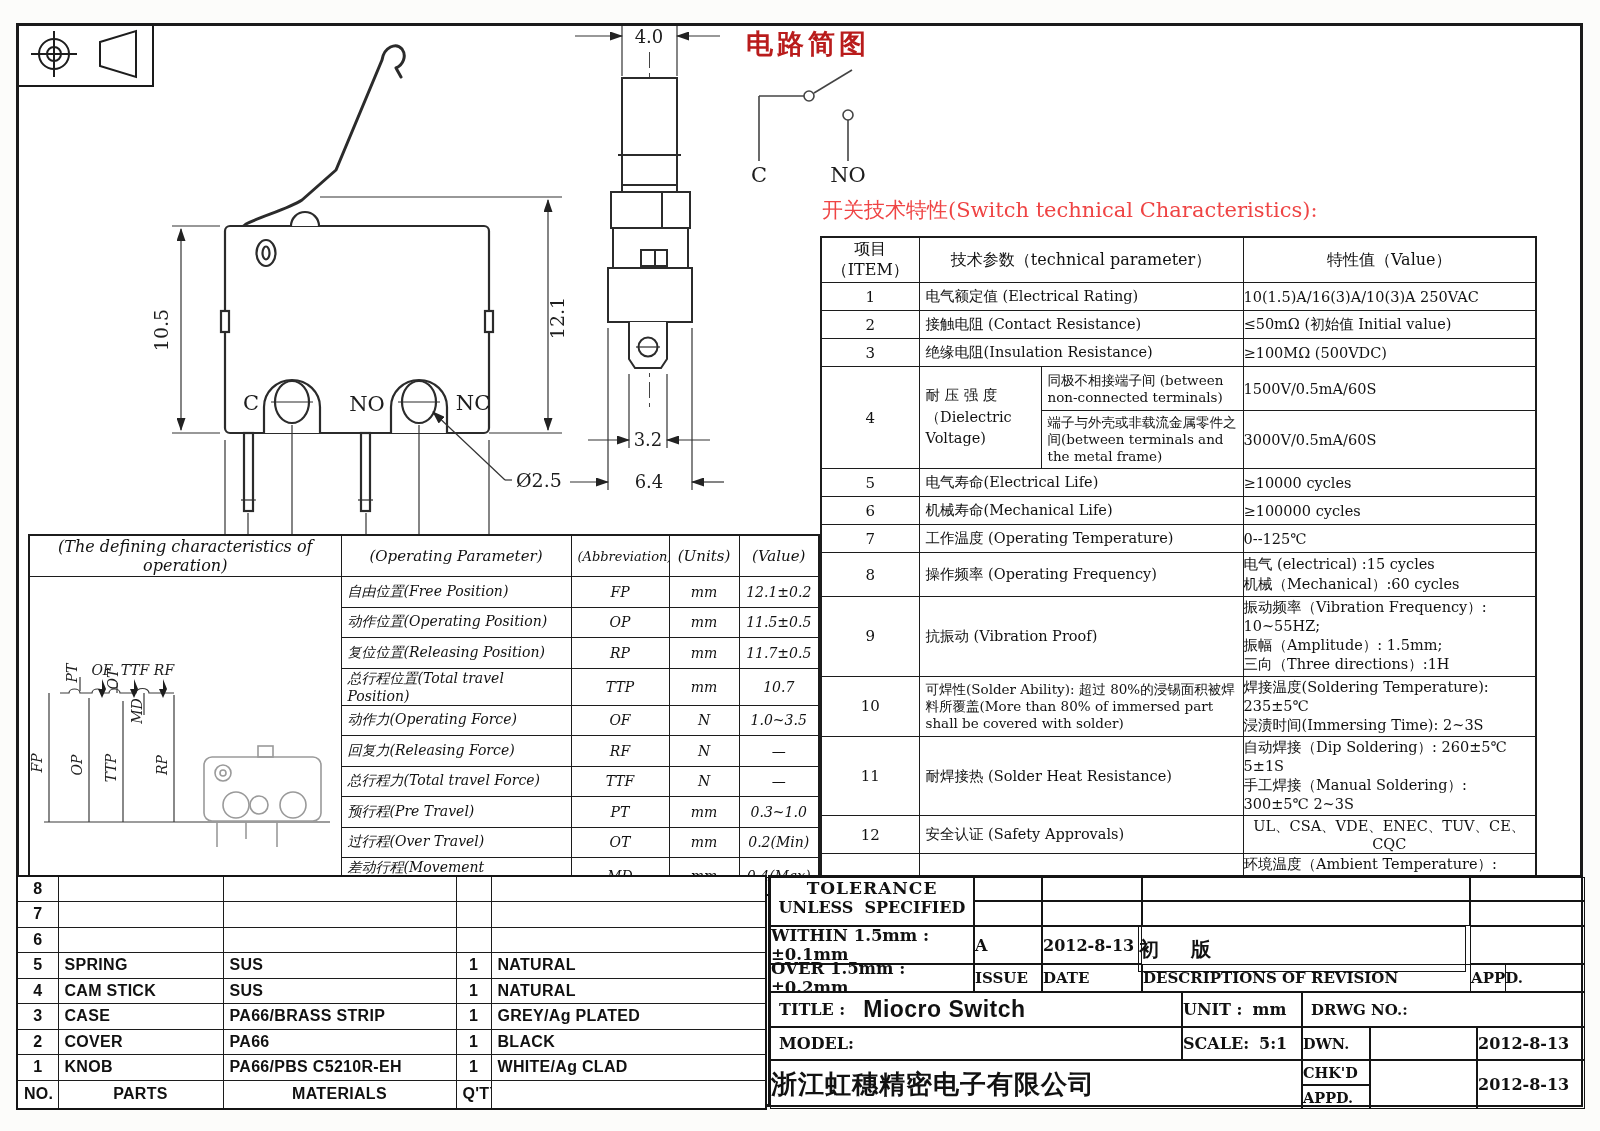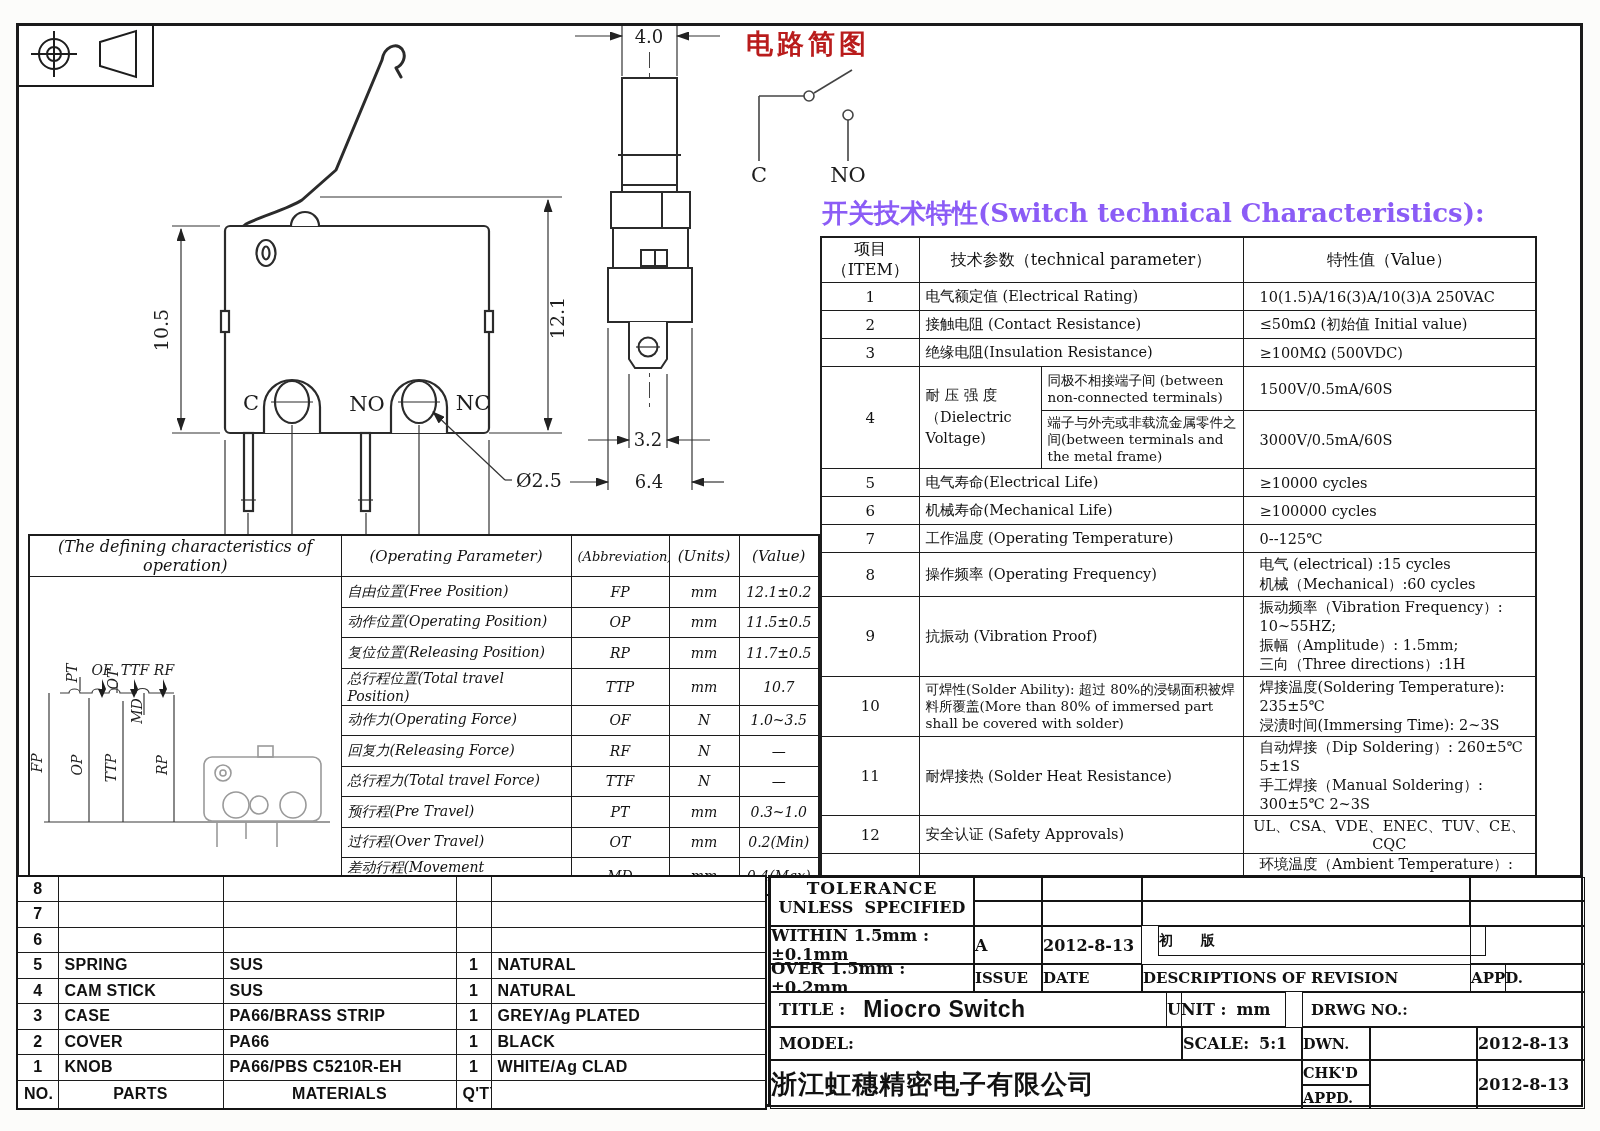"开关技术特性(Switch technical" .char-heading { color: #8b5cf6 -> #ef4444; font-size: 26px -> 21px; font-weight: 700 -> 400 }
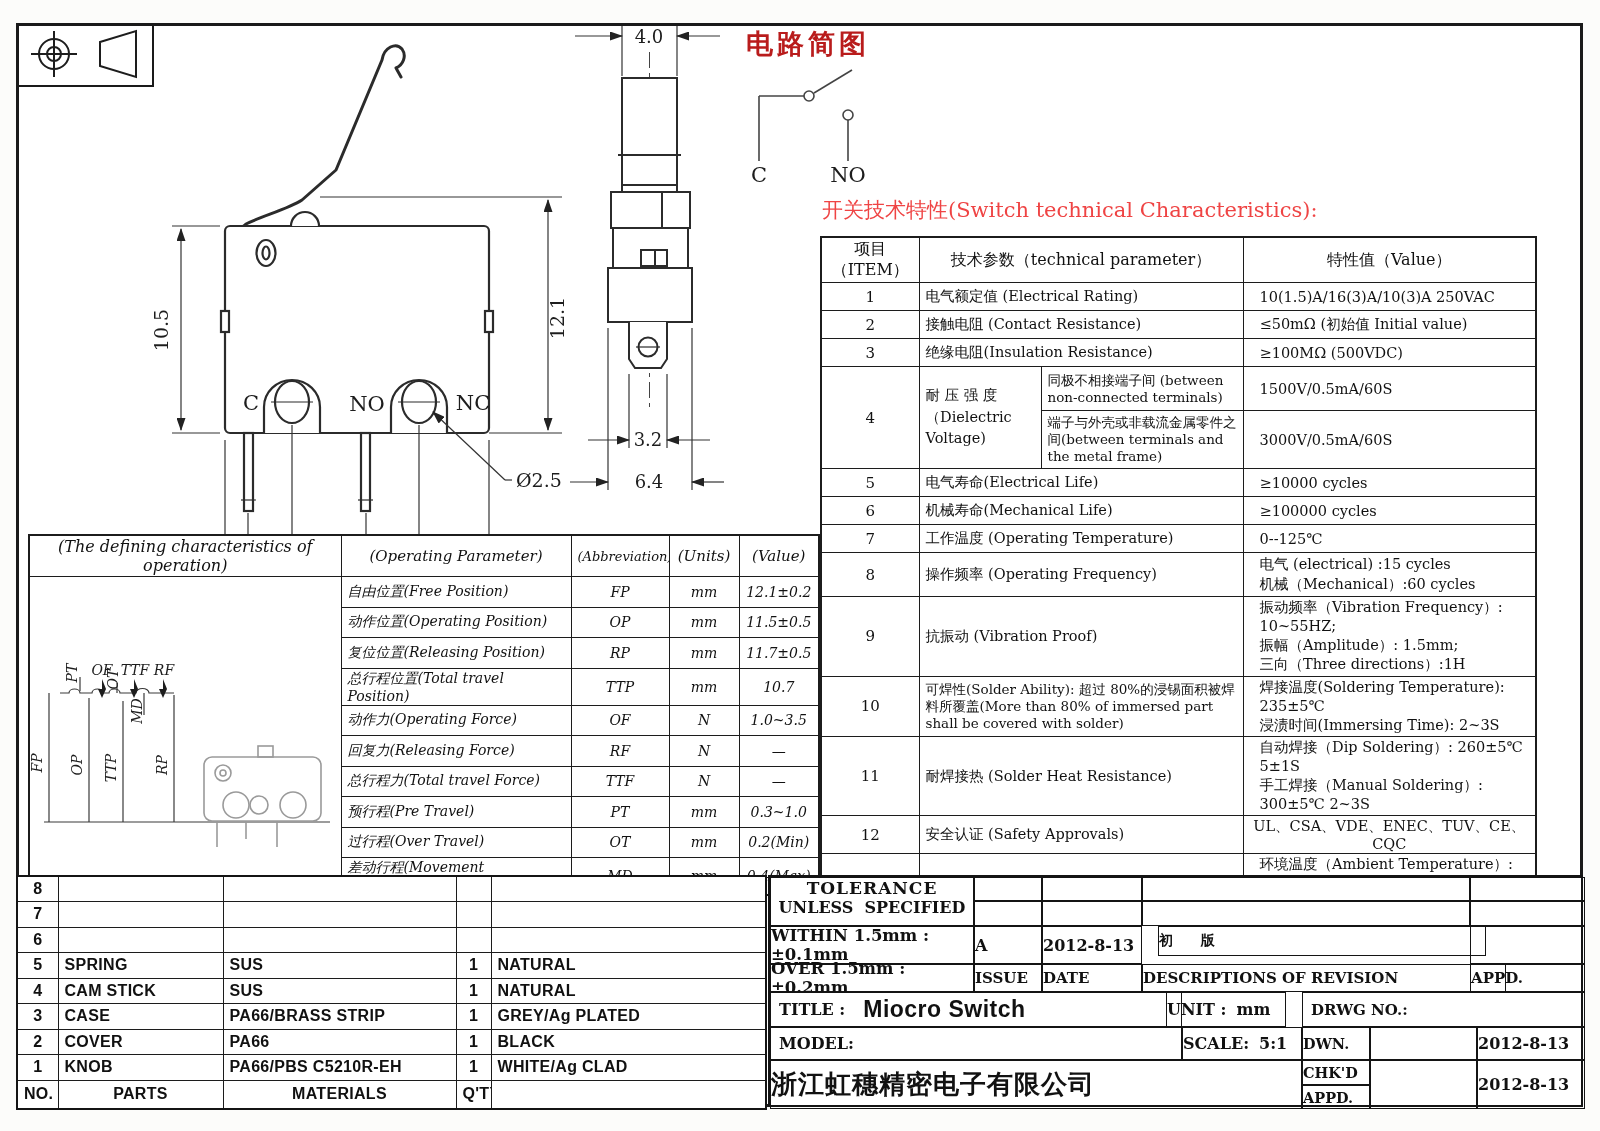"10(1.5)A/16(3)A/10(3)A 250VAC" .char-table td.vcell { padding-left: 16px -> 0 }
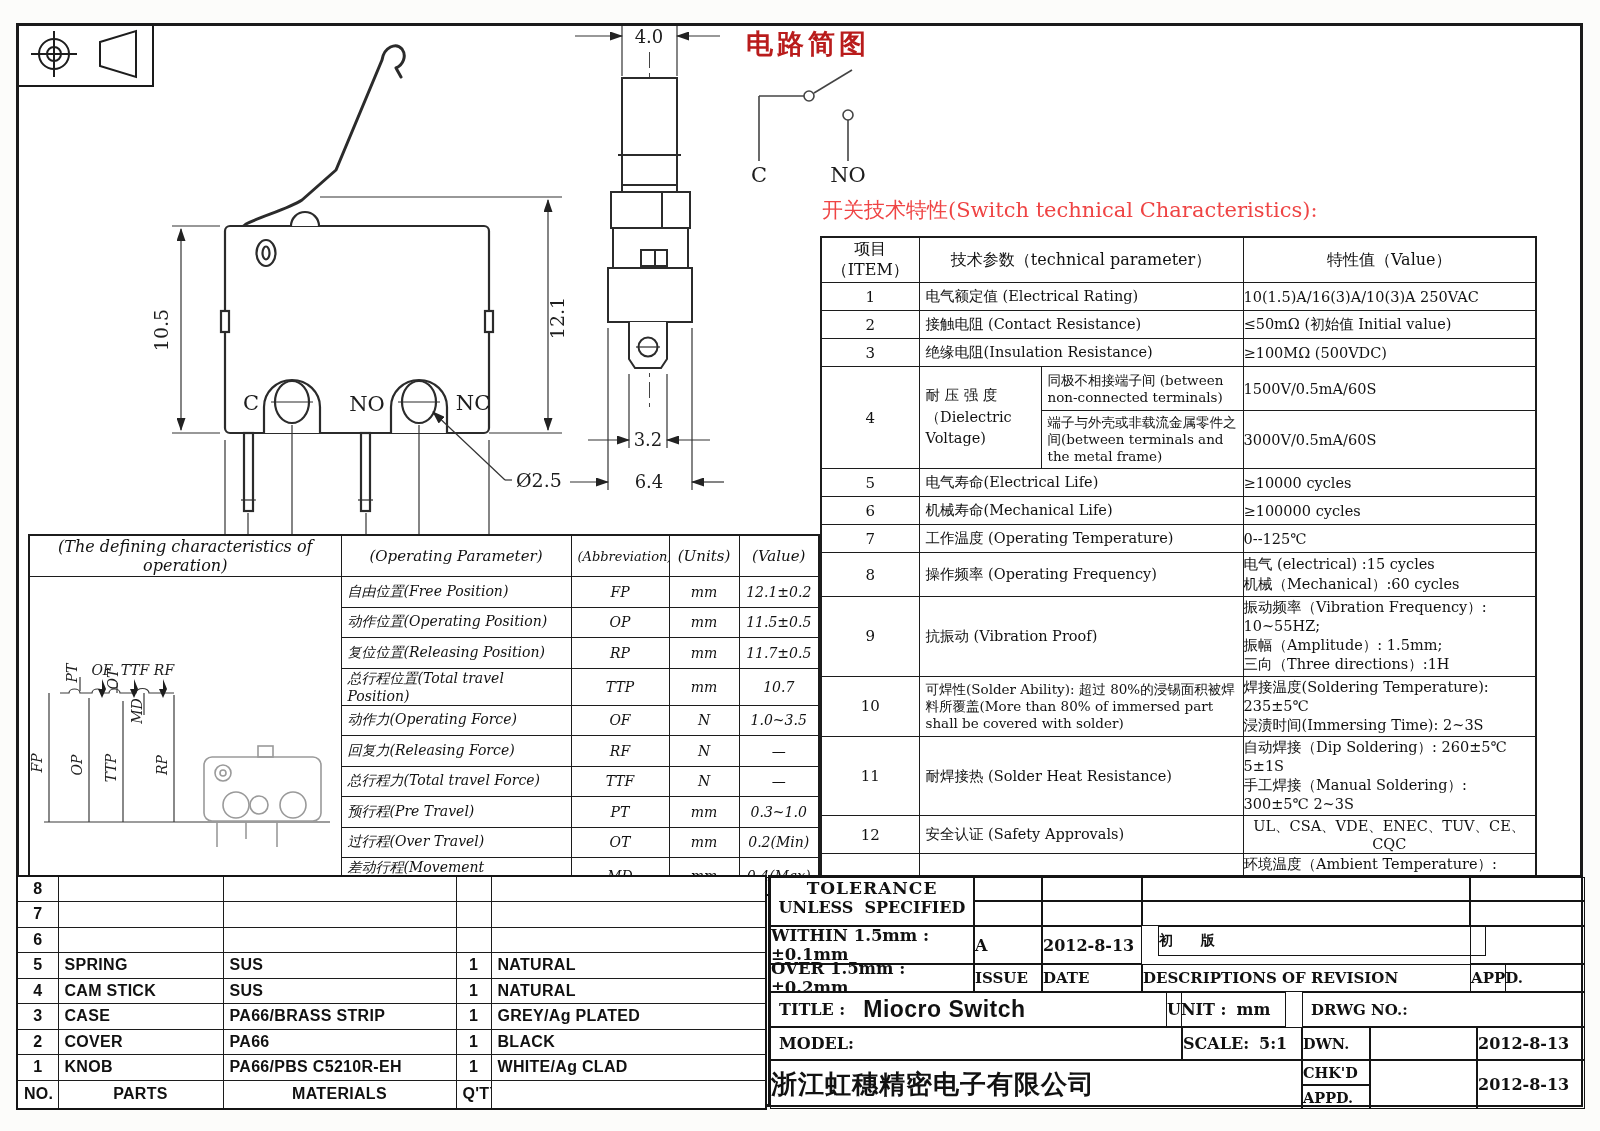"初 版" div.rb { font-size: 14px -> 20px; height: 30px -> 46px; left: 388px -> 368px }
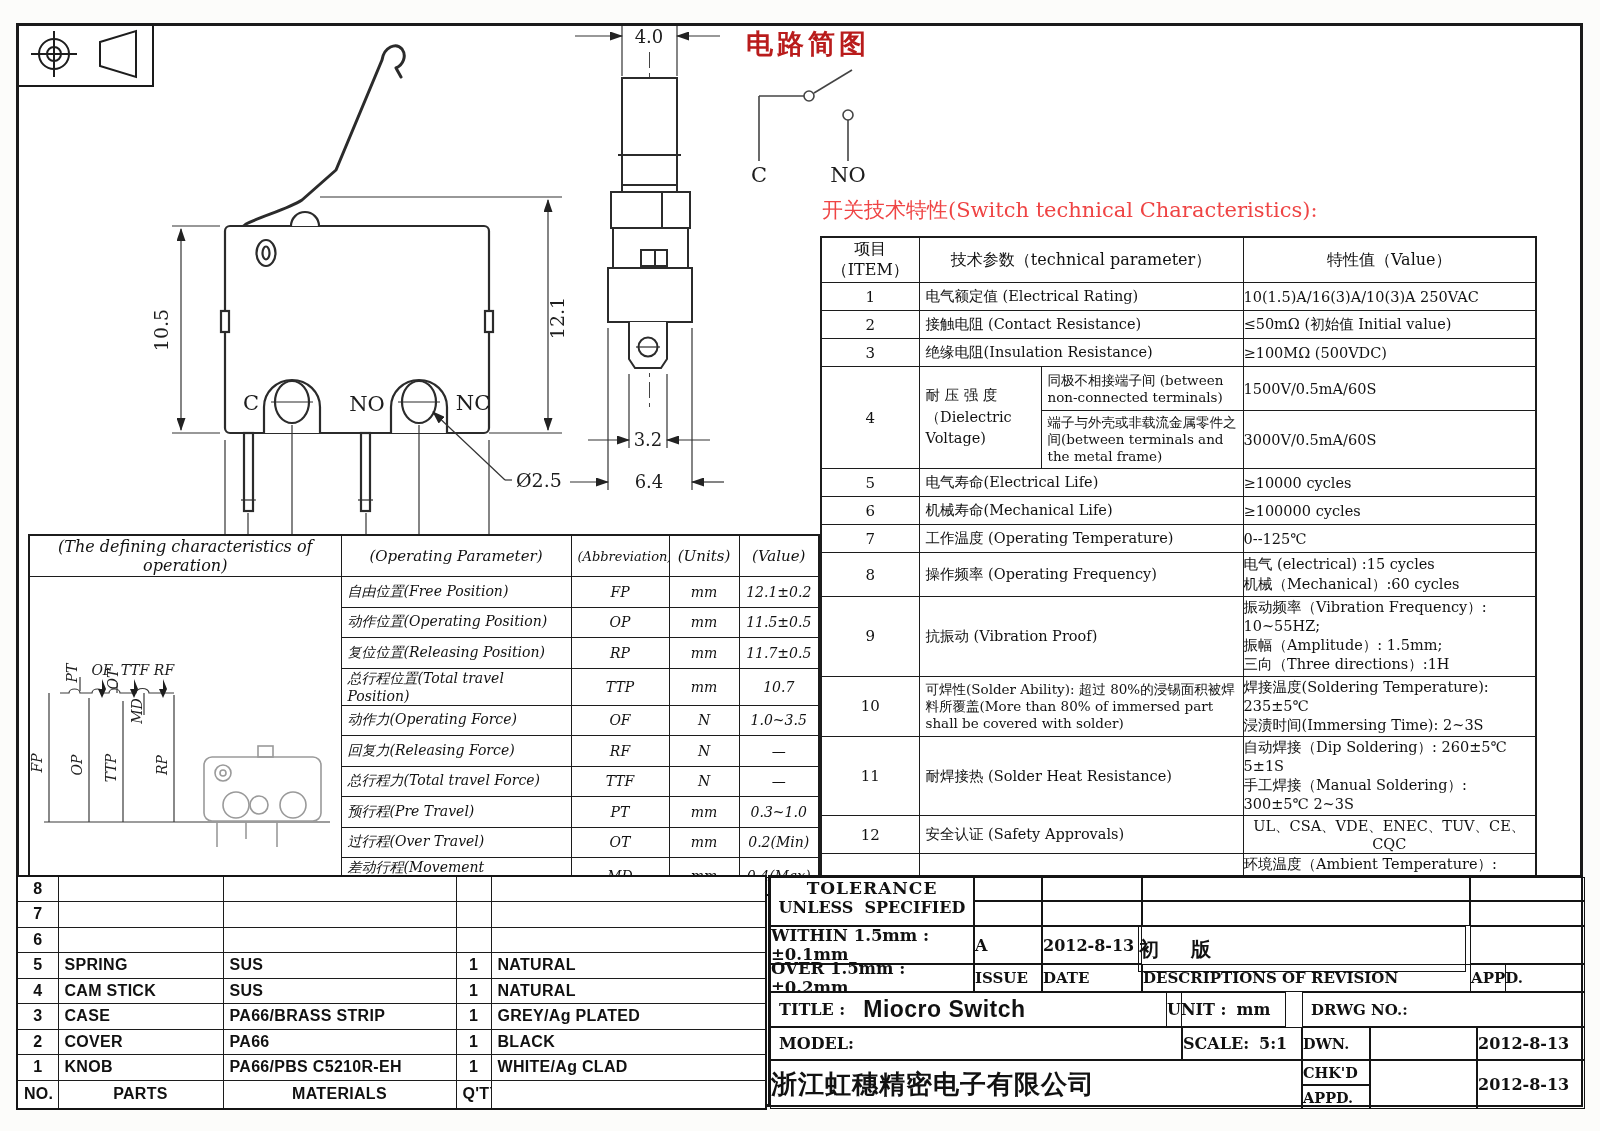"UNIT :" div.rb { left: 396px -> 412px }
